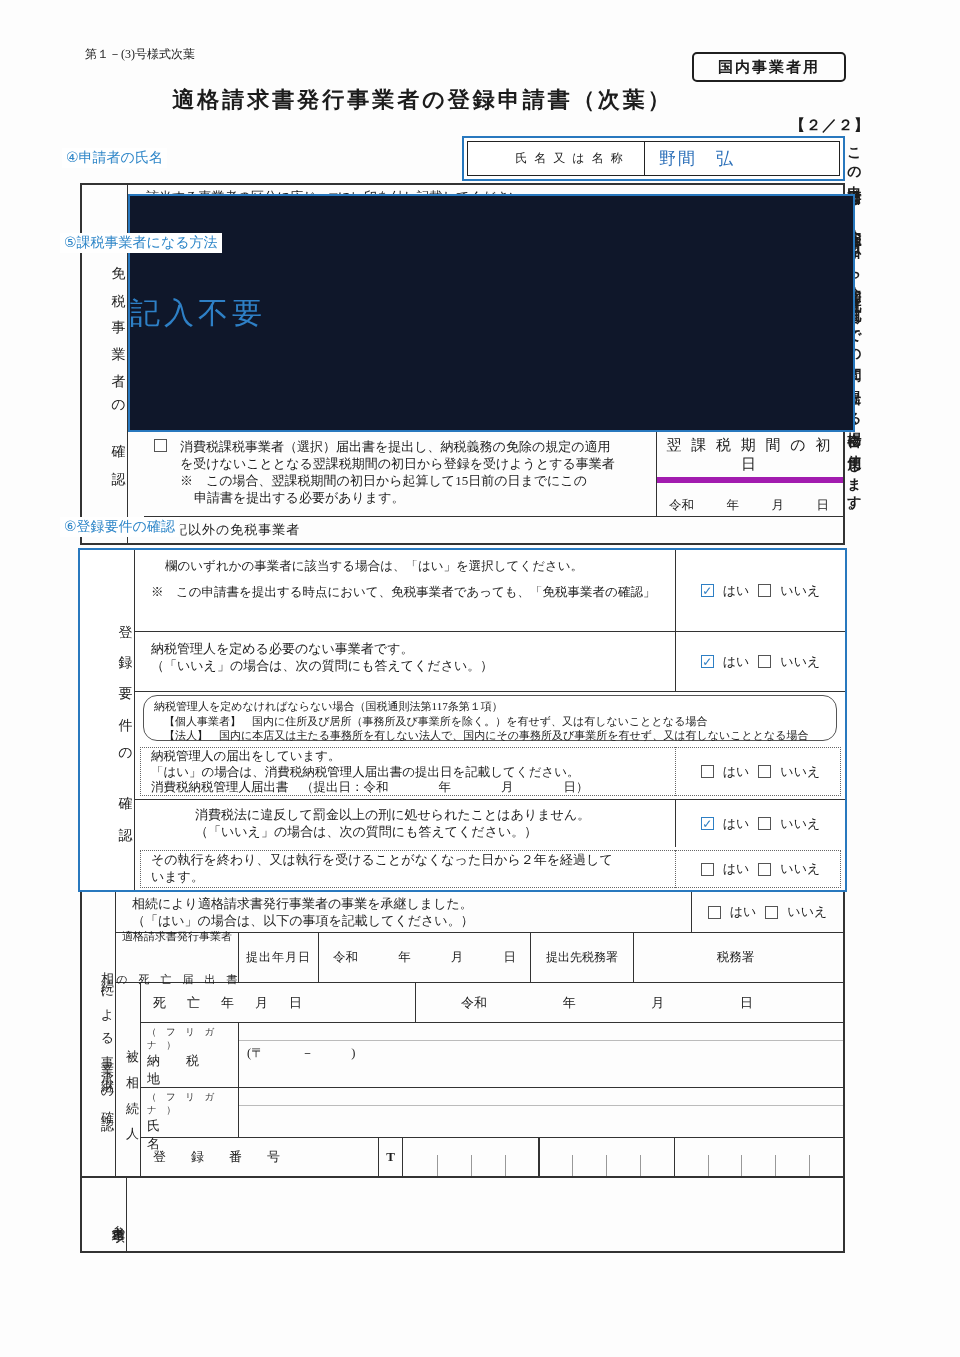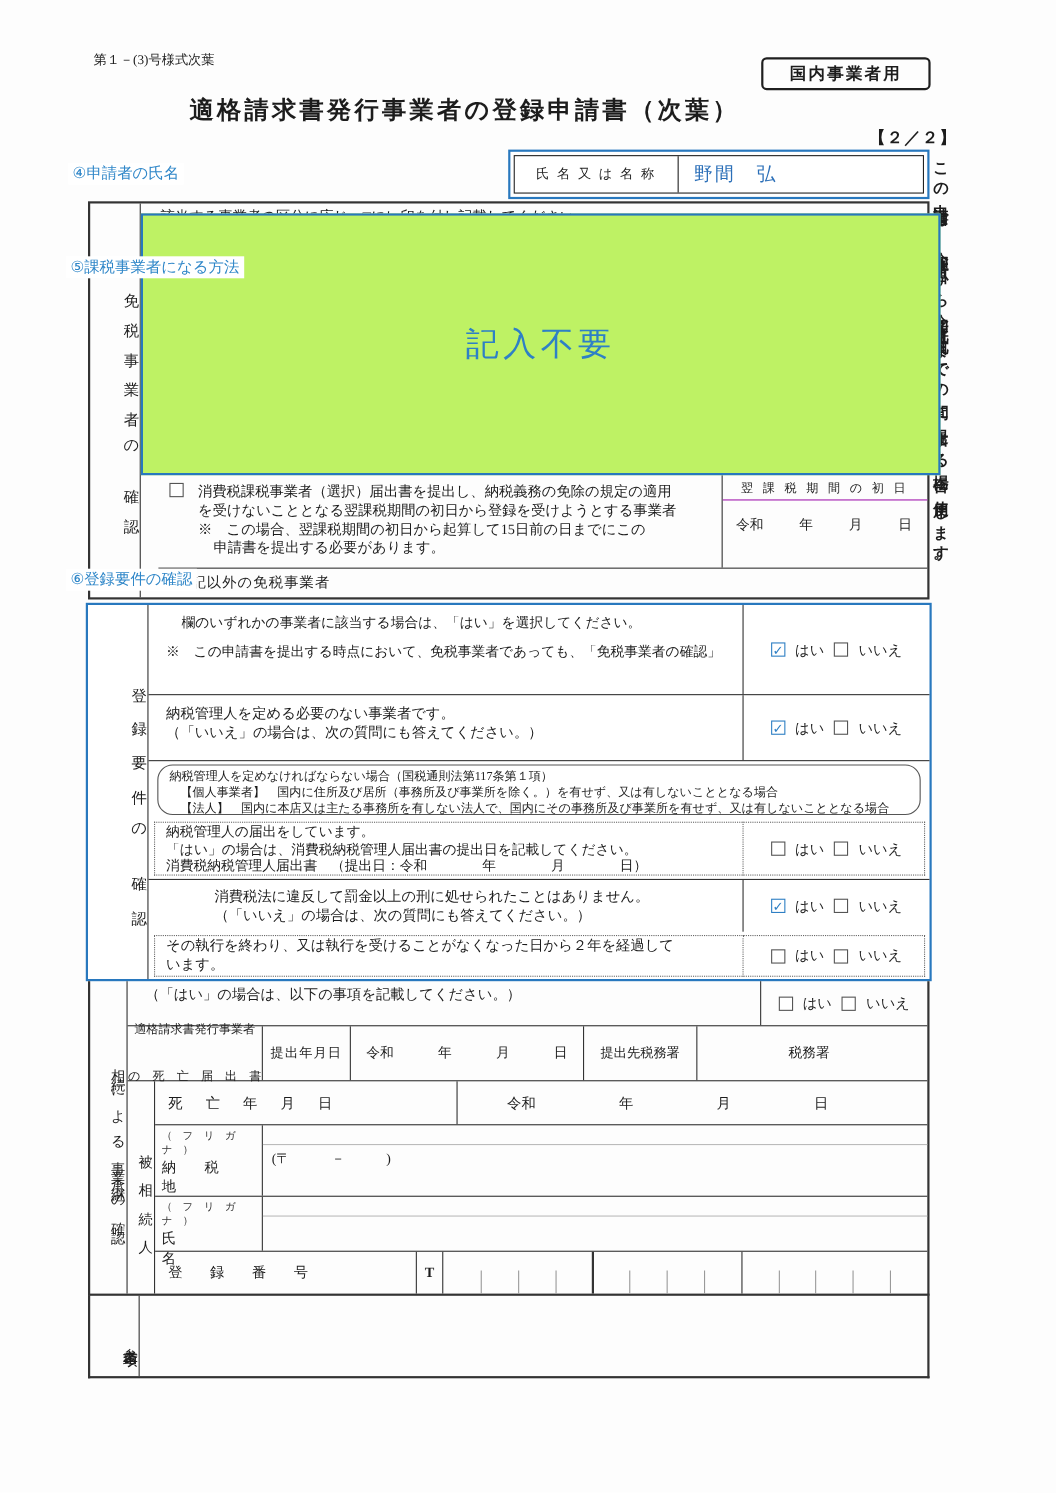"氏 名 又 は 名" .name-box { padding-left: none -> 28px }
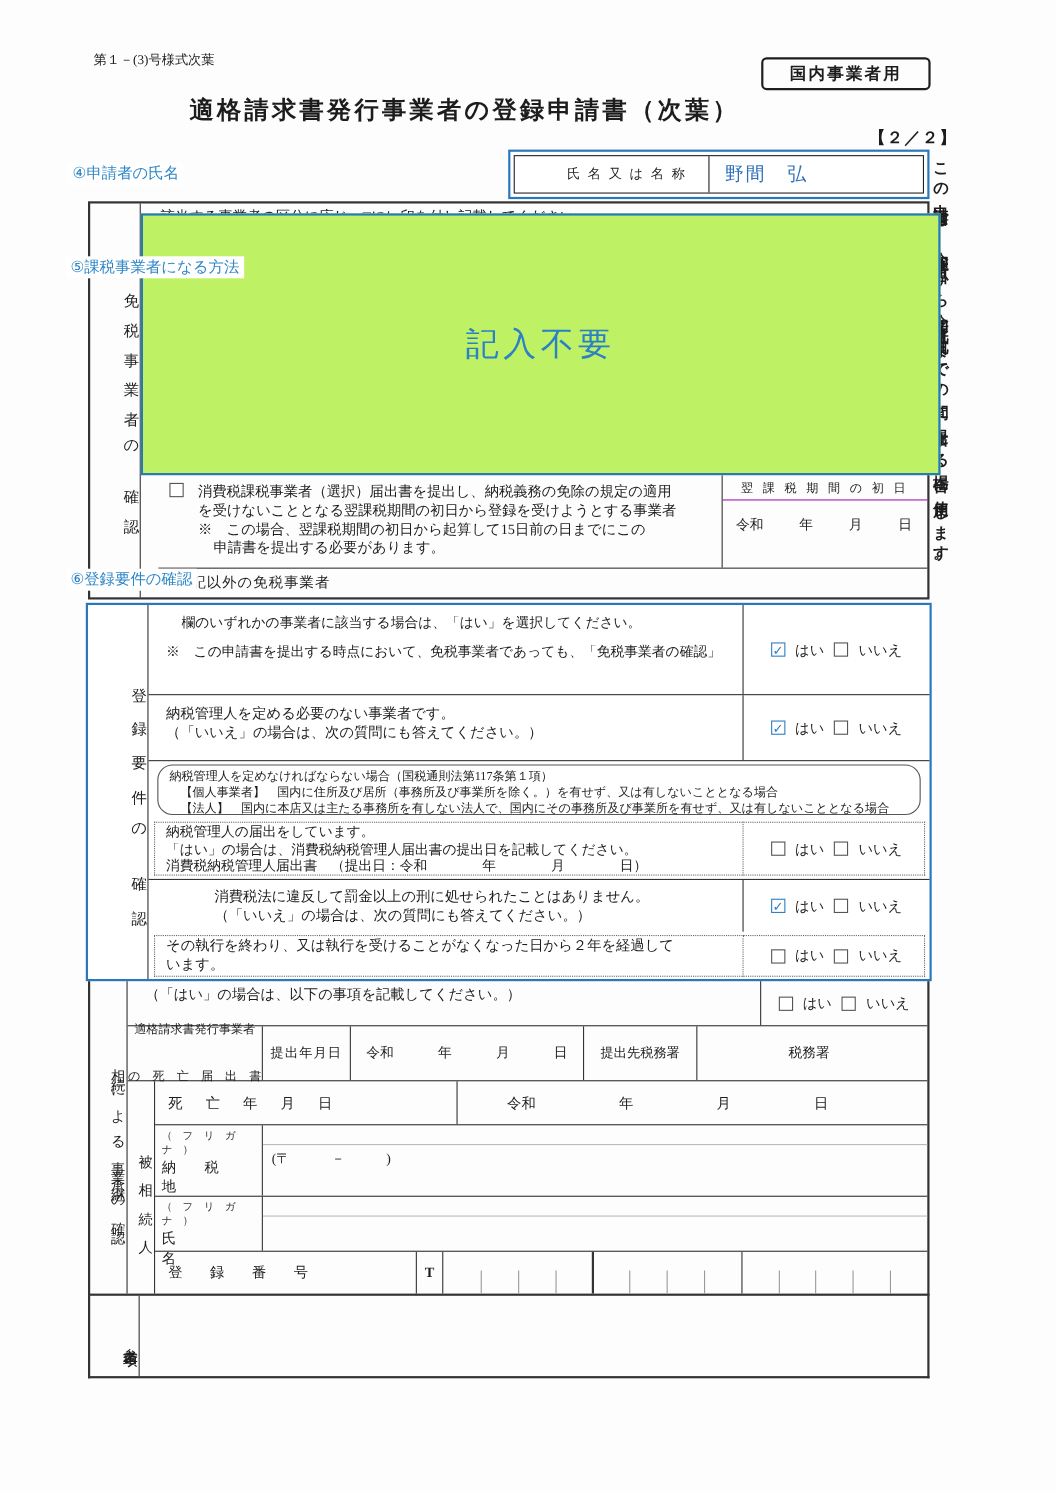"記入不要" .grayveil { background: #bef264 -> #0f172a; justify-content: center -> flex-start }
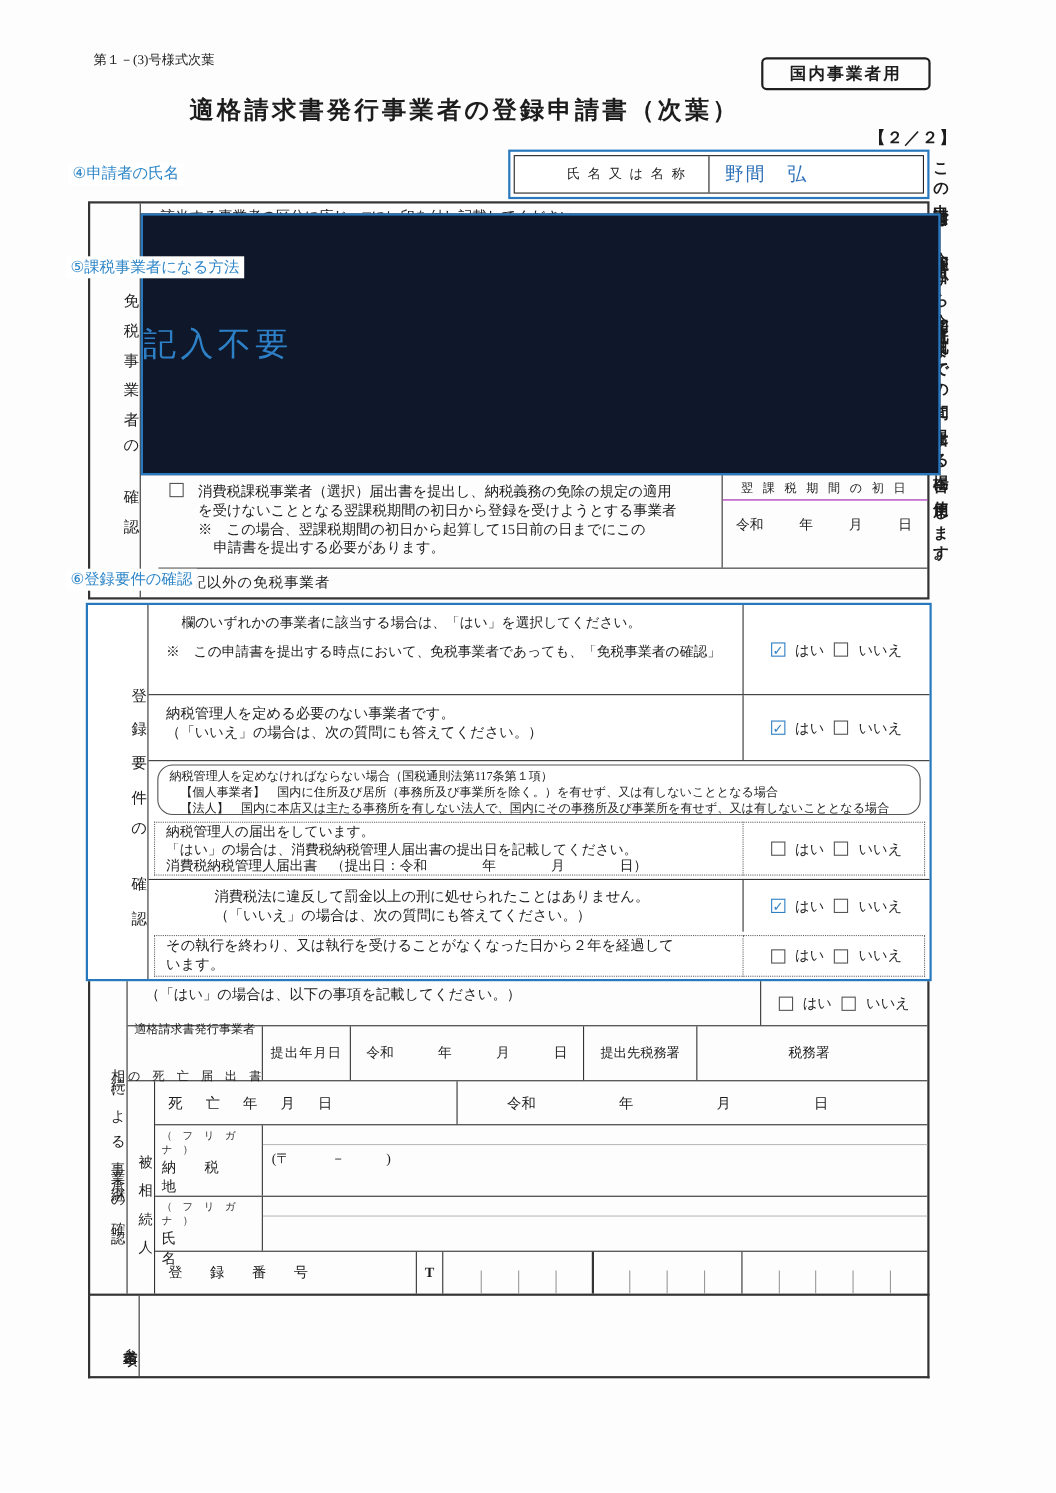"翌 課 税 期 間" .nexthead { border-bottom: 1px solid #a21caf -> 6px solid #a21caf; font-size: 11px -> 15px }
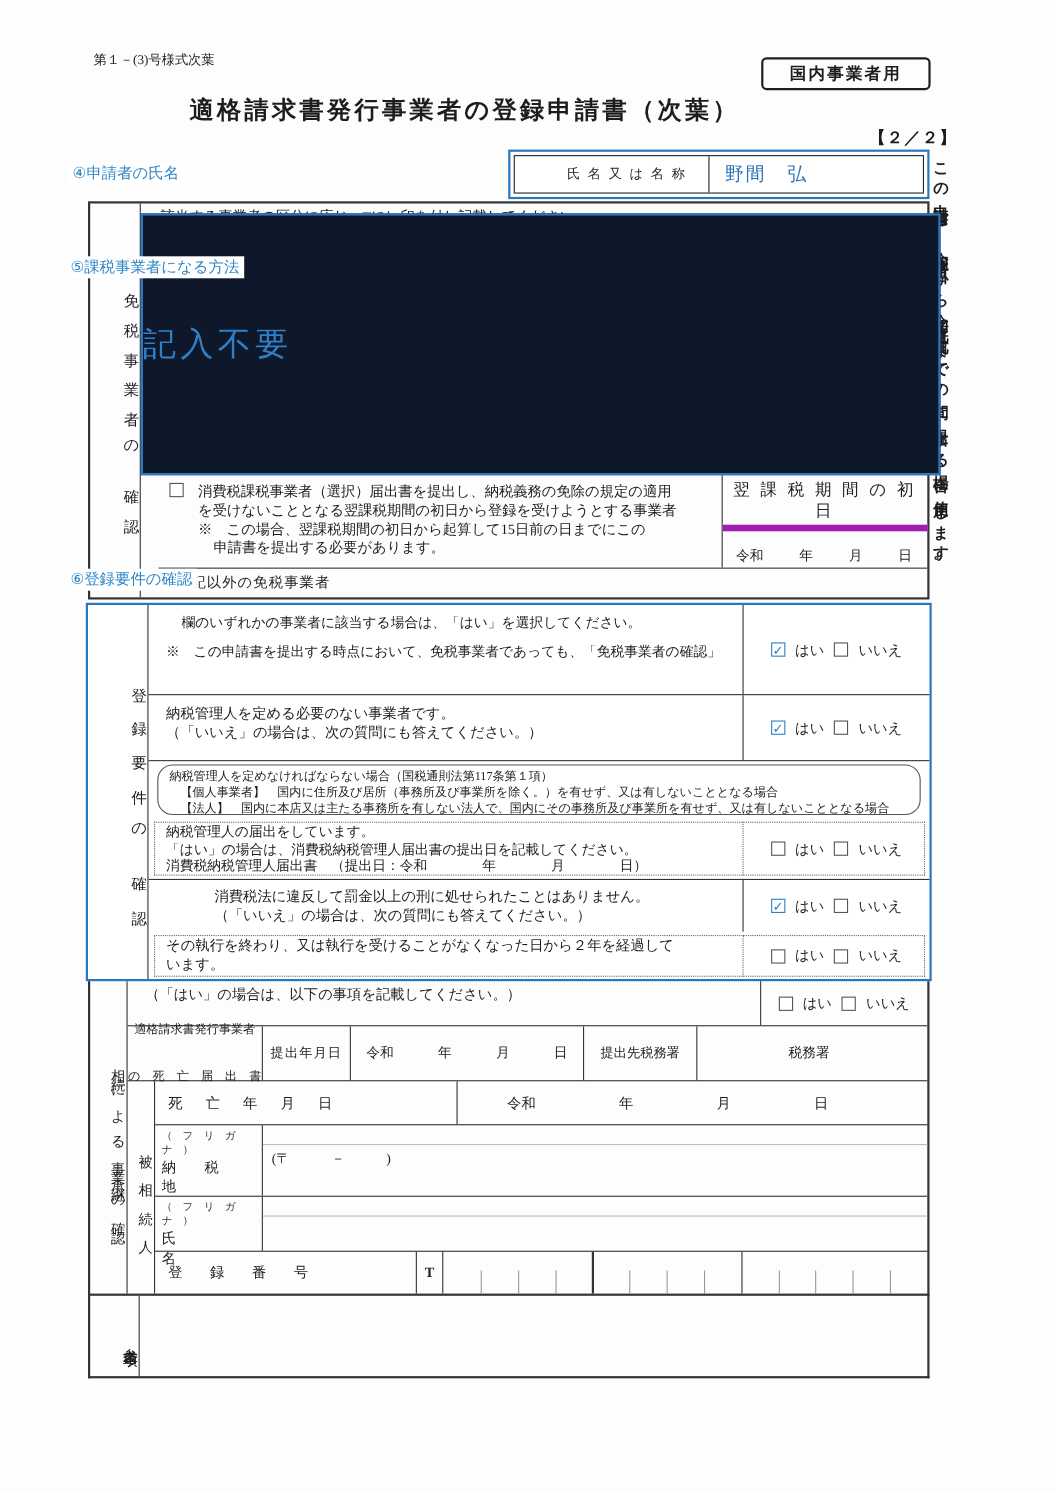"相続により適格請求書発行事業者の事業を承継しました。" div { html: none -> <div>相続により適格請求書発行事業者の事業を承継しました。</div> }
